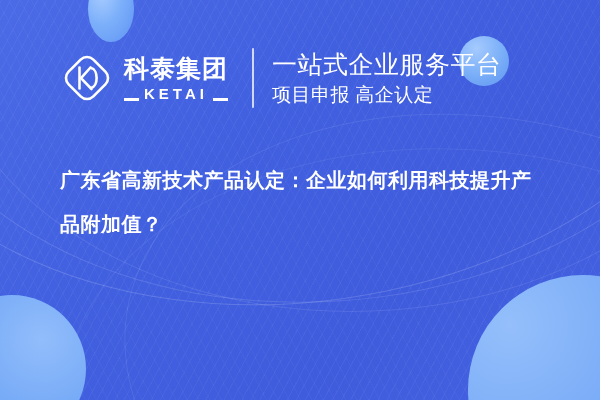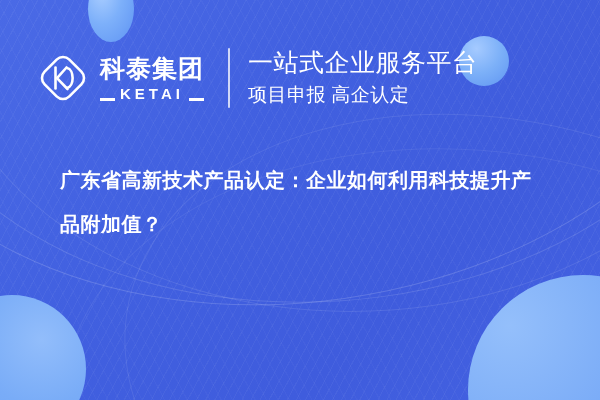"科泰集团" .header { padding-left: 36px -> 60px }
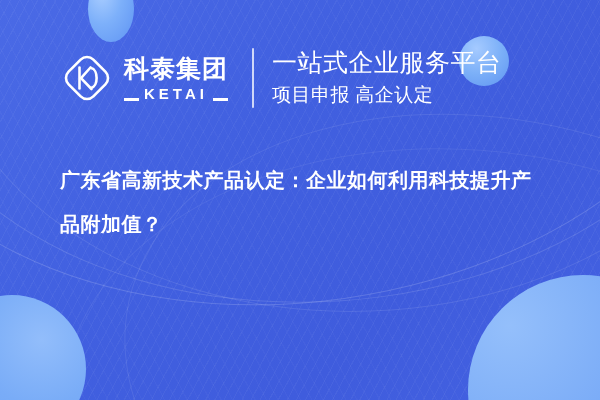"一站式企业服务平台" .slogan-main { font-family: Liberation Mono, monospace -> Liberation Serif, serif }
